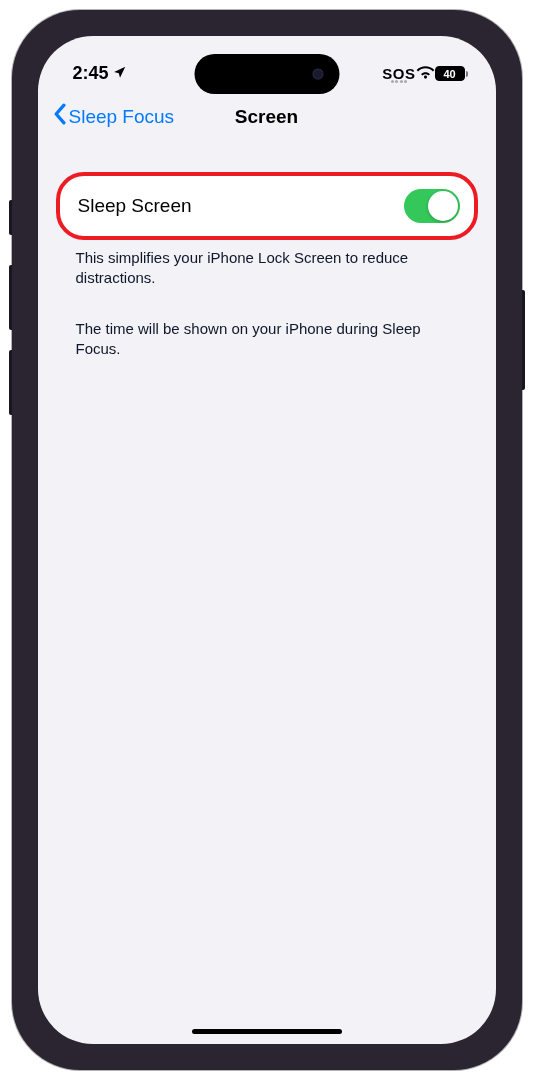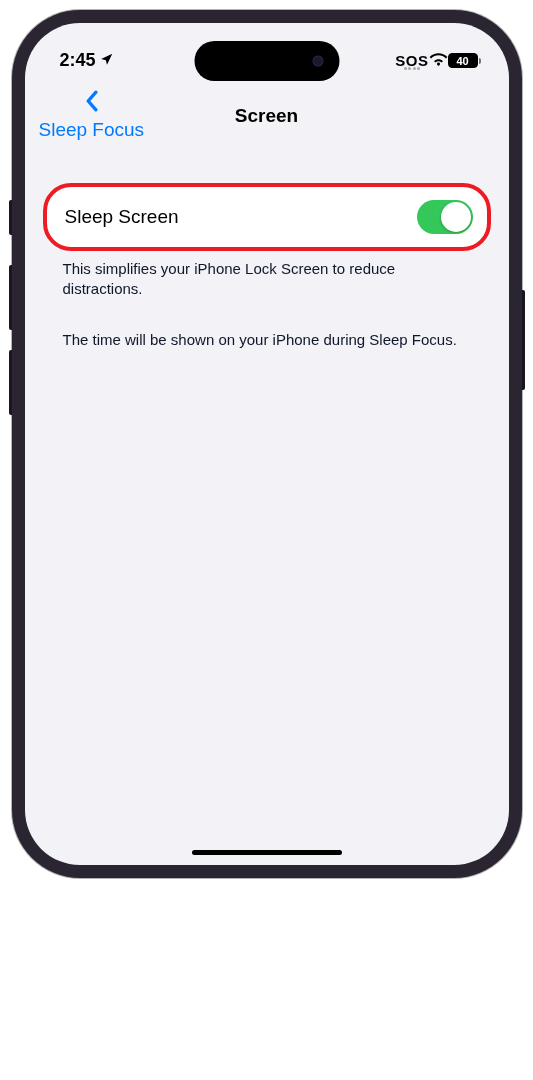"2:45" .phone-frame { height: 868px -> 1060px; padding: 13px -> 26px }
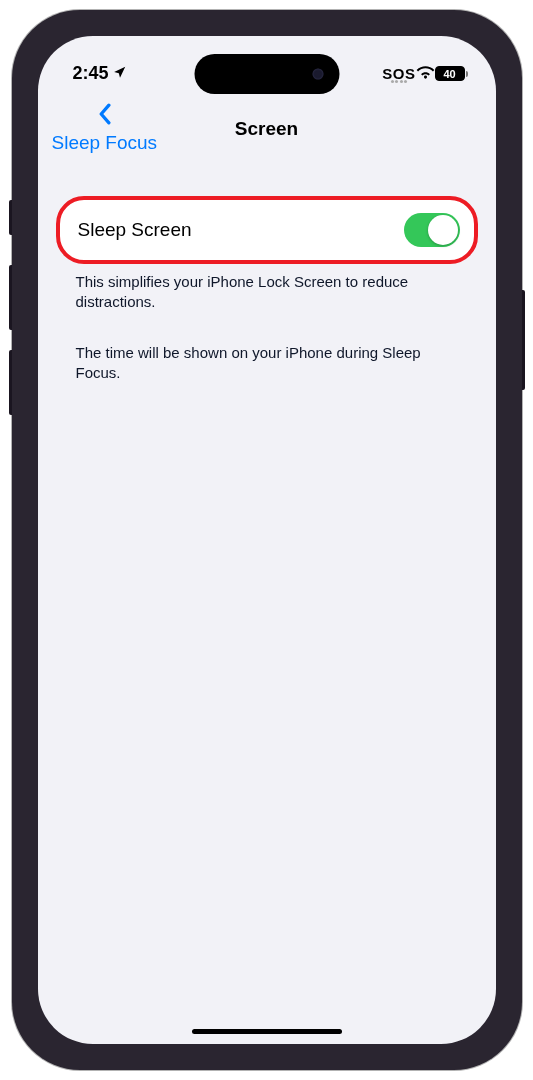"Sleep Focus" .back-button { flex-direction: column -> none }
